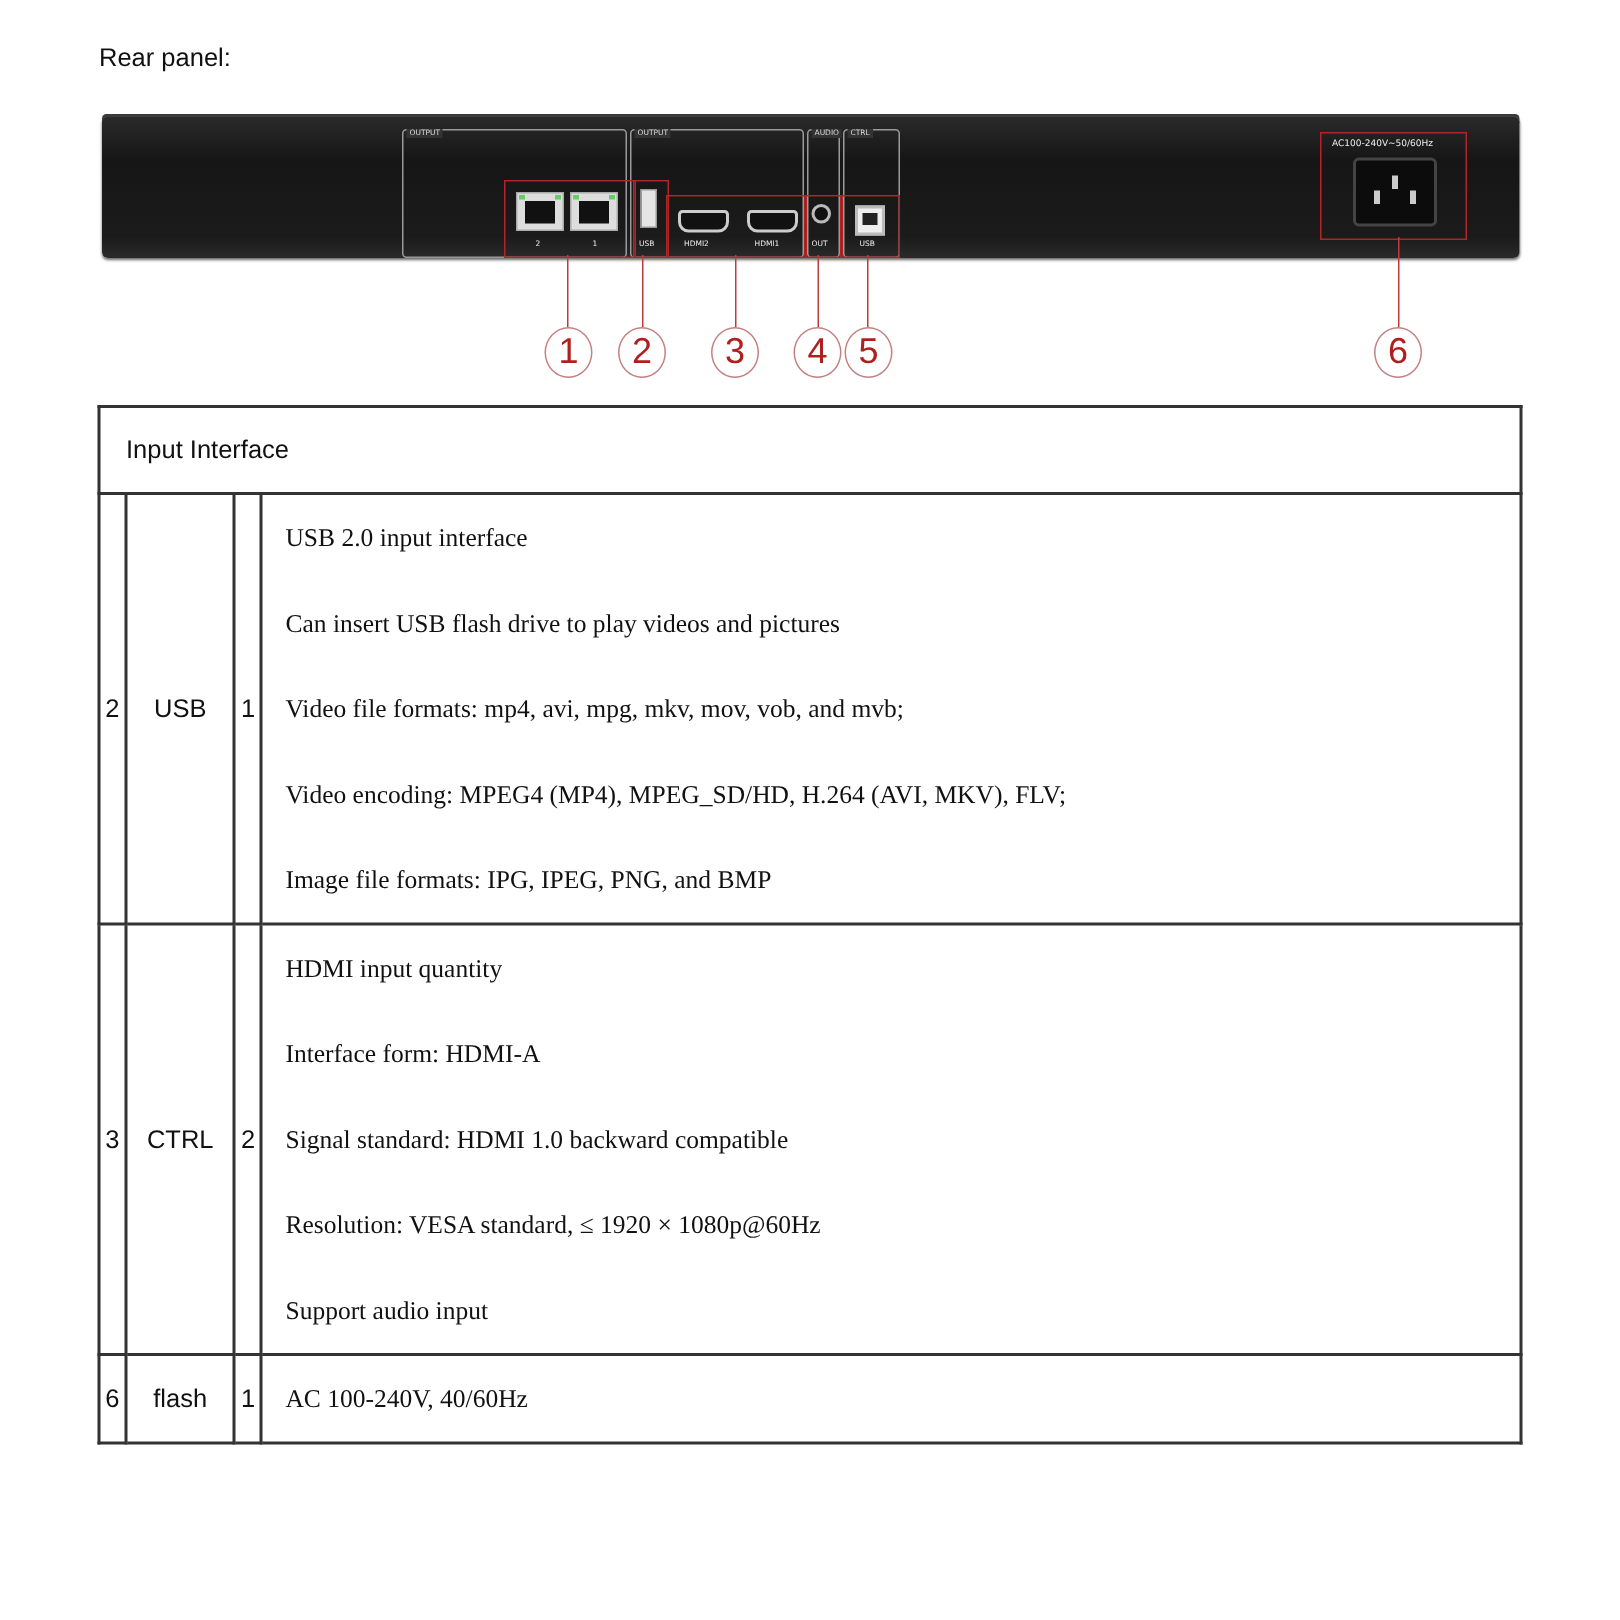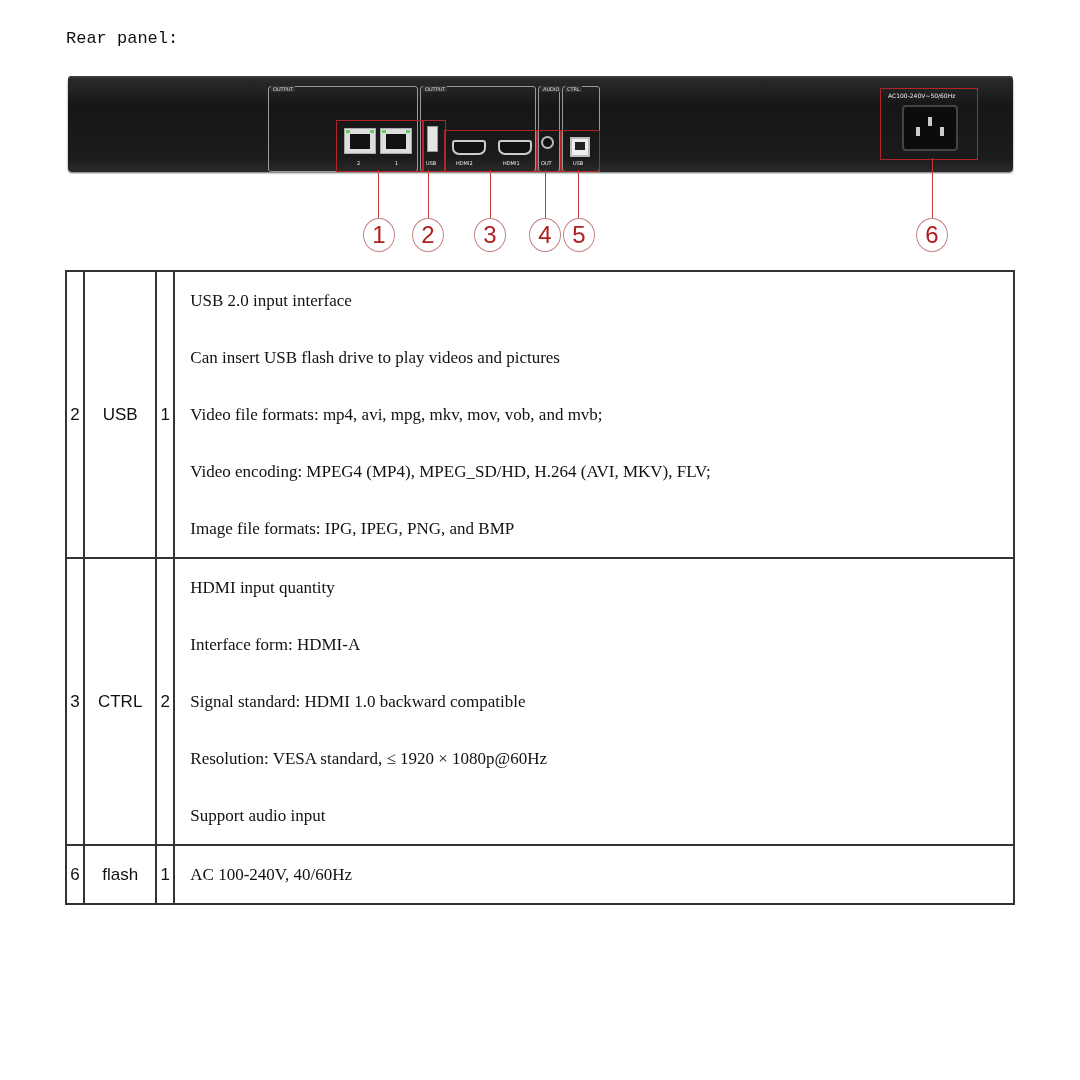"Rear panel:" .title { font-family: Liberation Mono, monospace -> none }
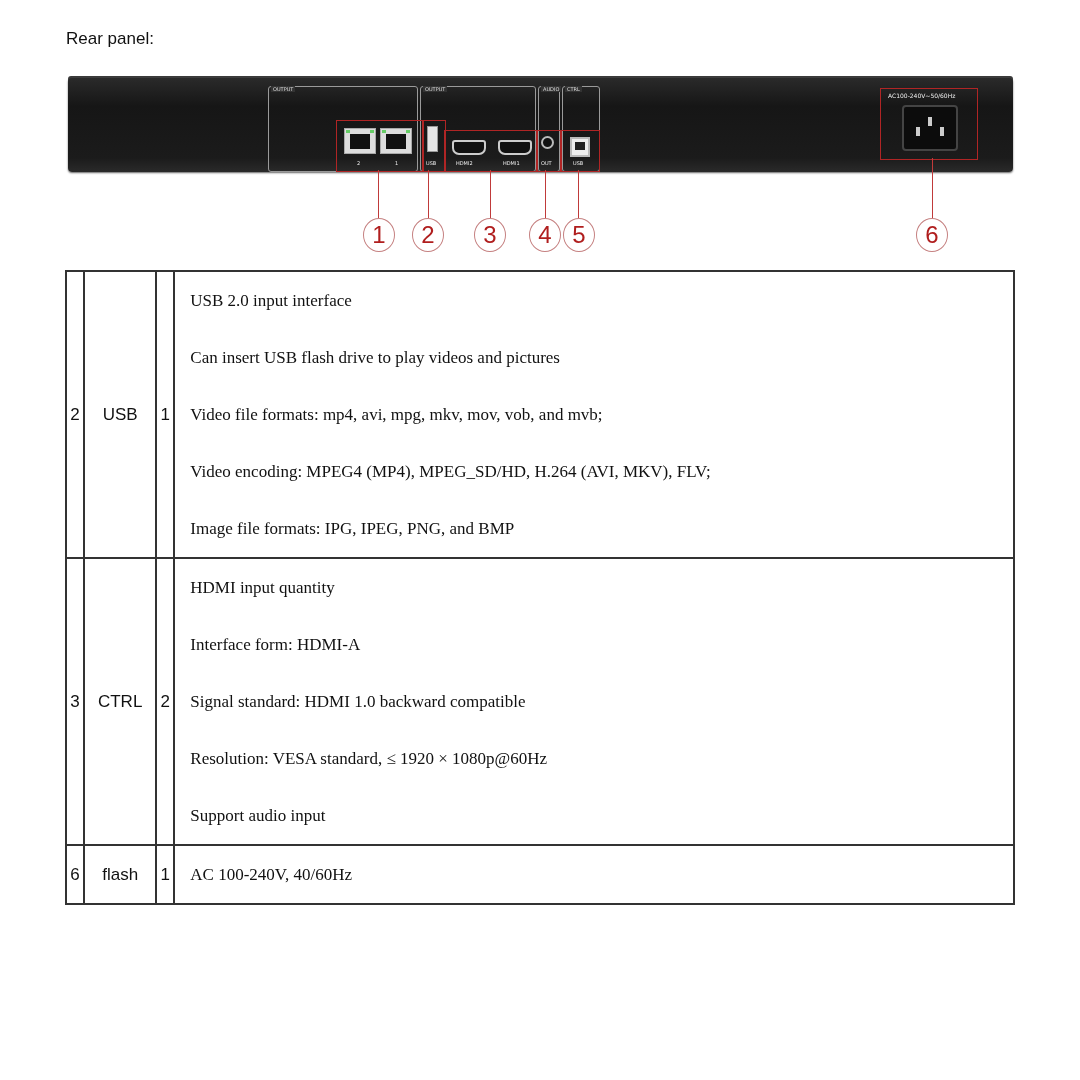"Input Interface" tr { html: none -> <tr> <td>Input Interface</td> </tr> }
